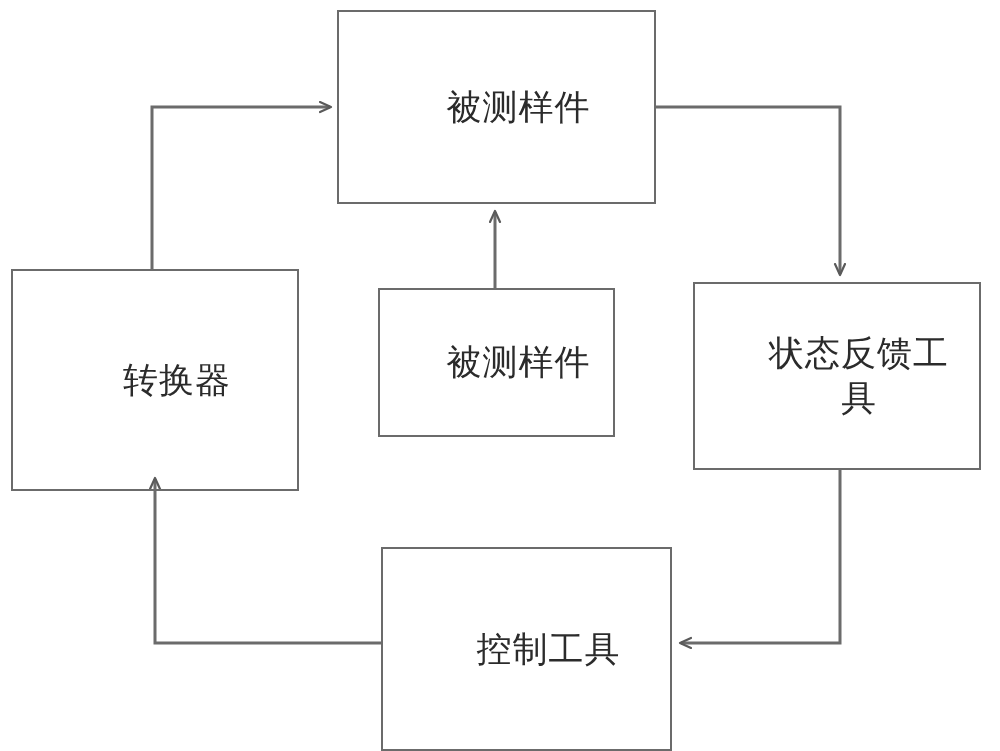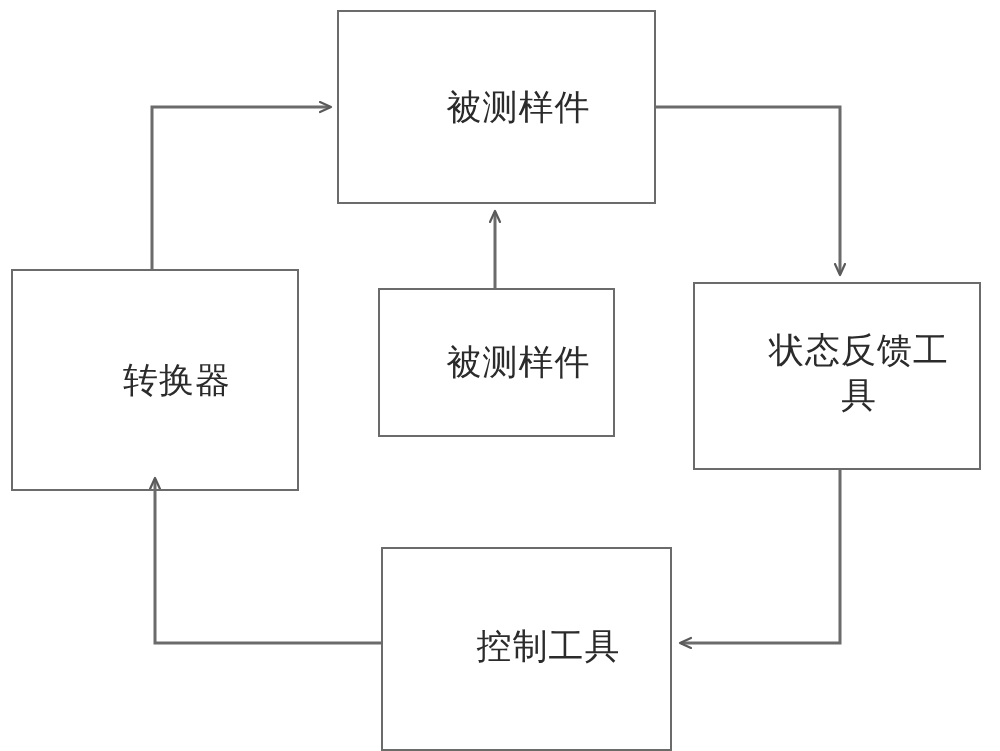"状态反馈工" .node-label.small-pad { font-family: Liberation Mono, monospace -> none }
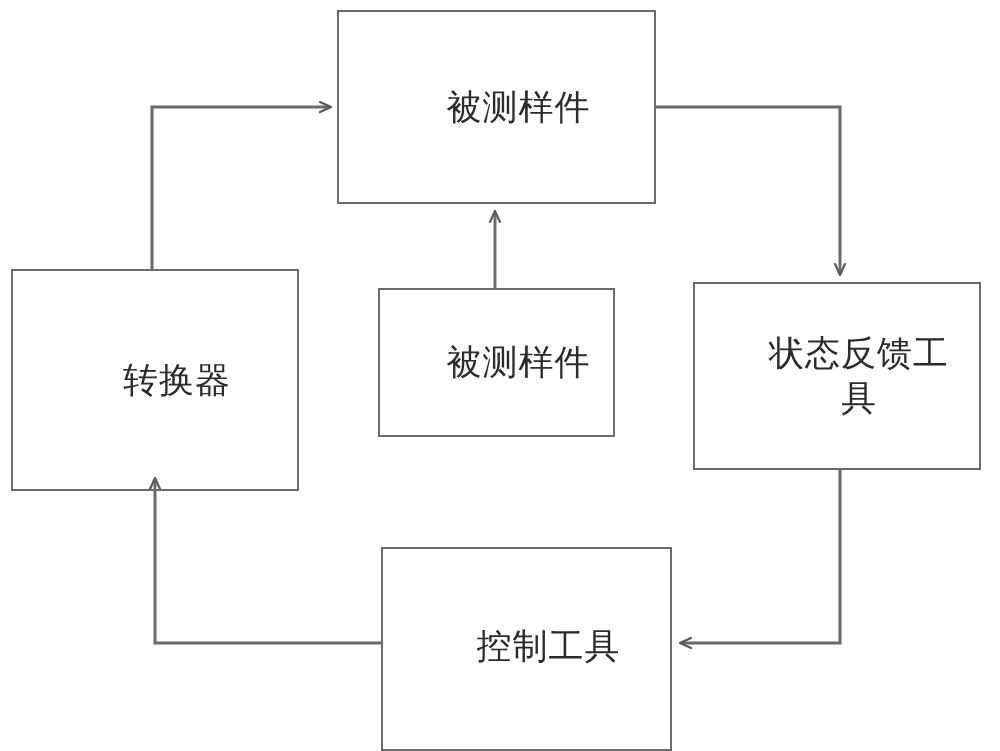"控制工具" span.node-label { font-family: Liberation Mono, monospace -> none }
